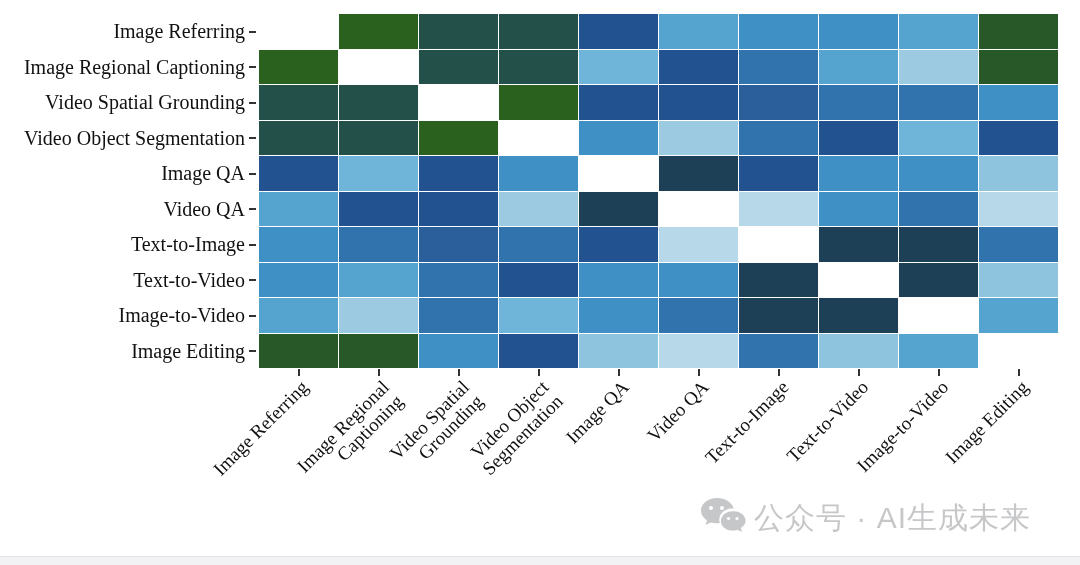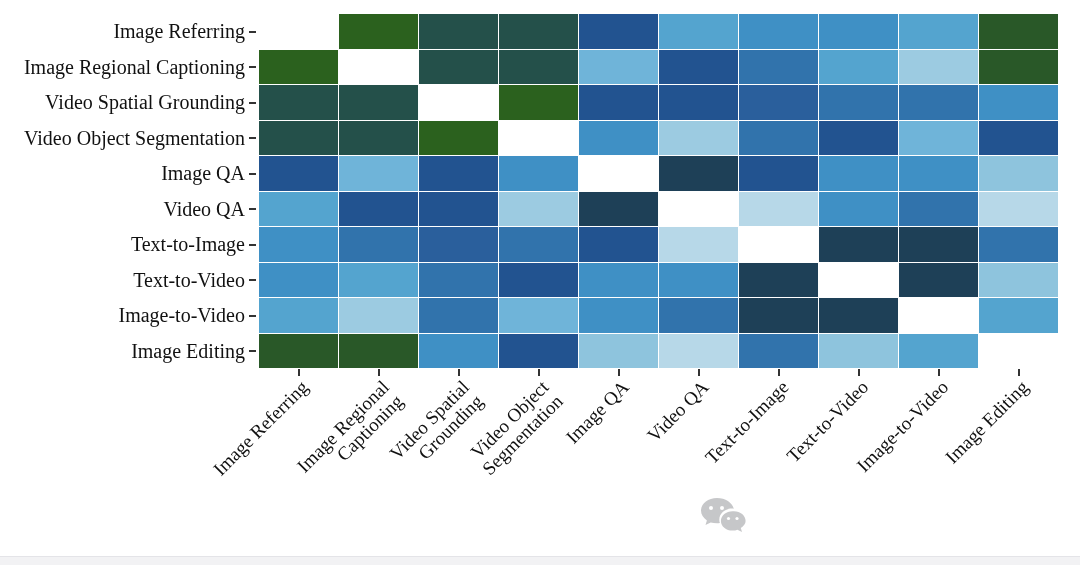"公众号 · AI生成未来" span.wm-text { html: none -> <span>公众号 · AI生成未来</span> }
